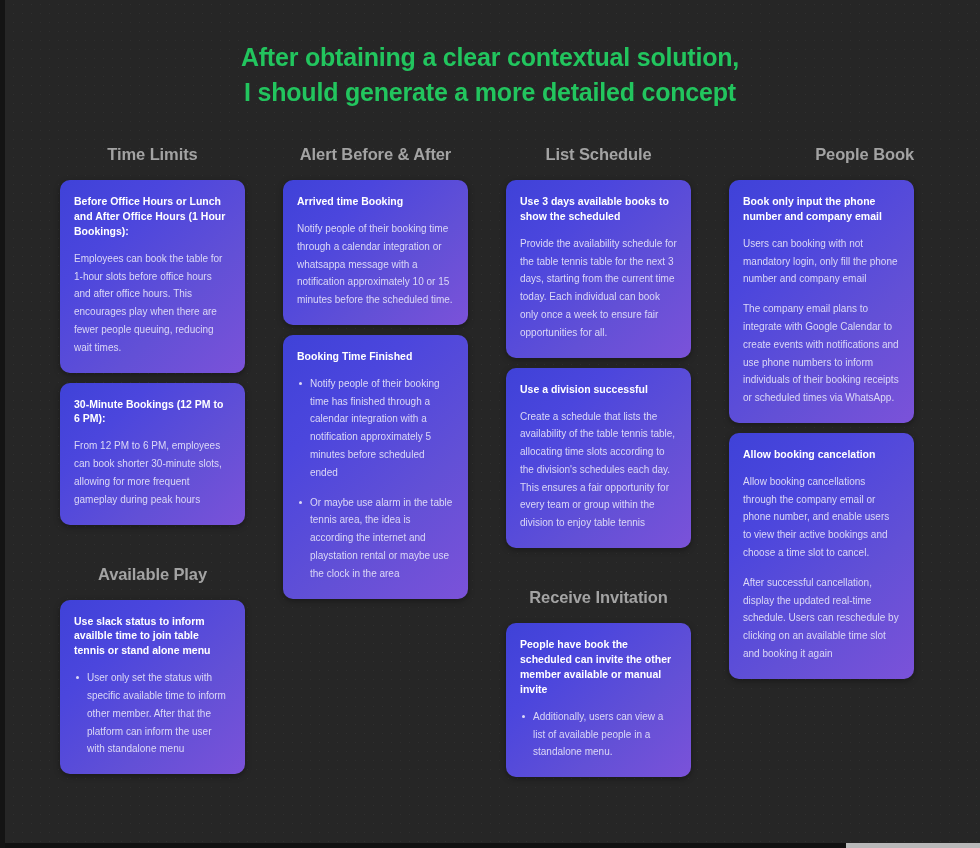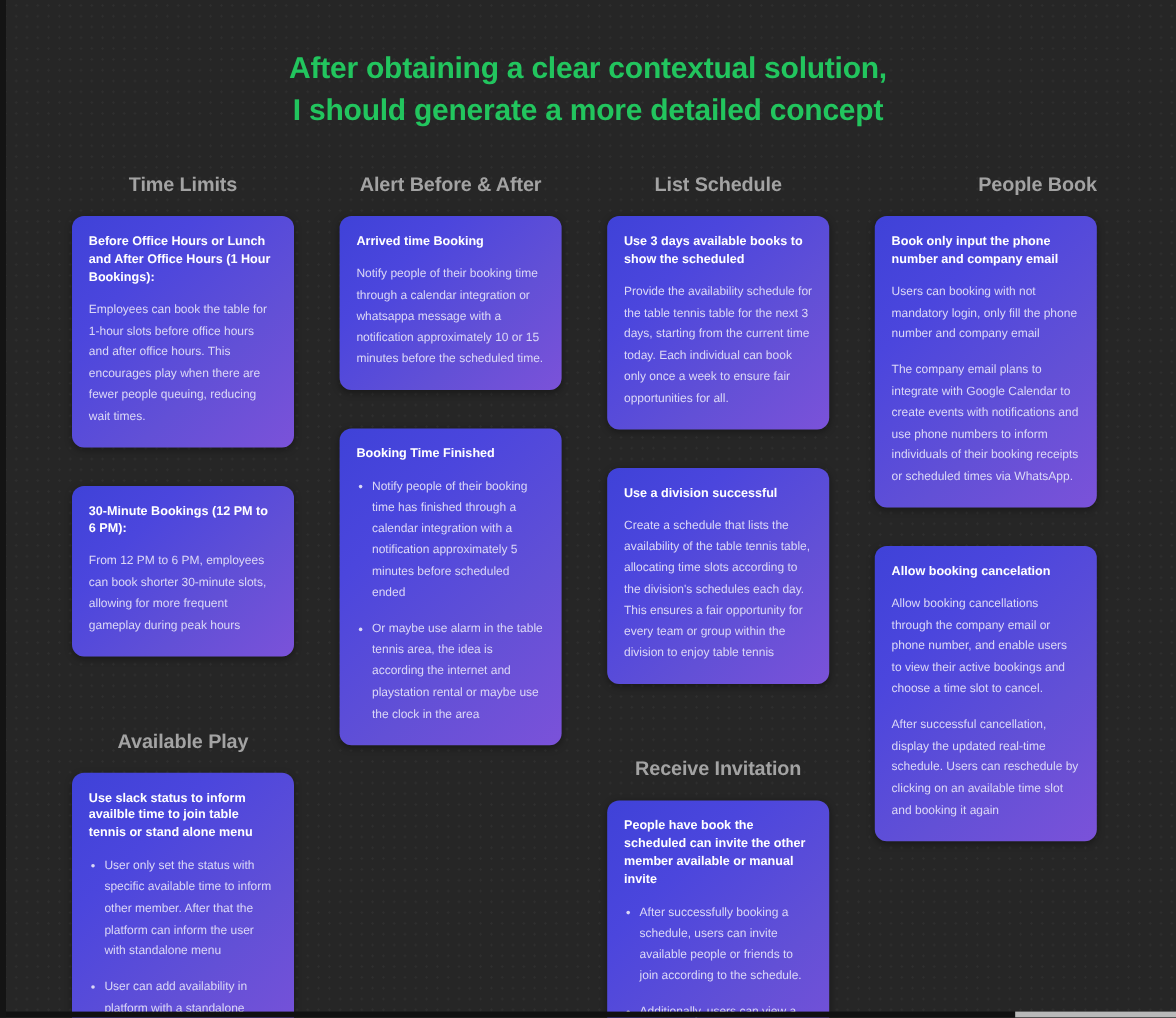"Before Office Hours or Lunch" .card { margin-bottom: 32px -> 10px }
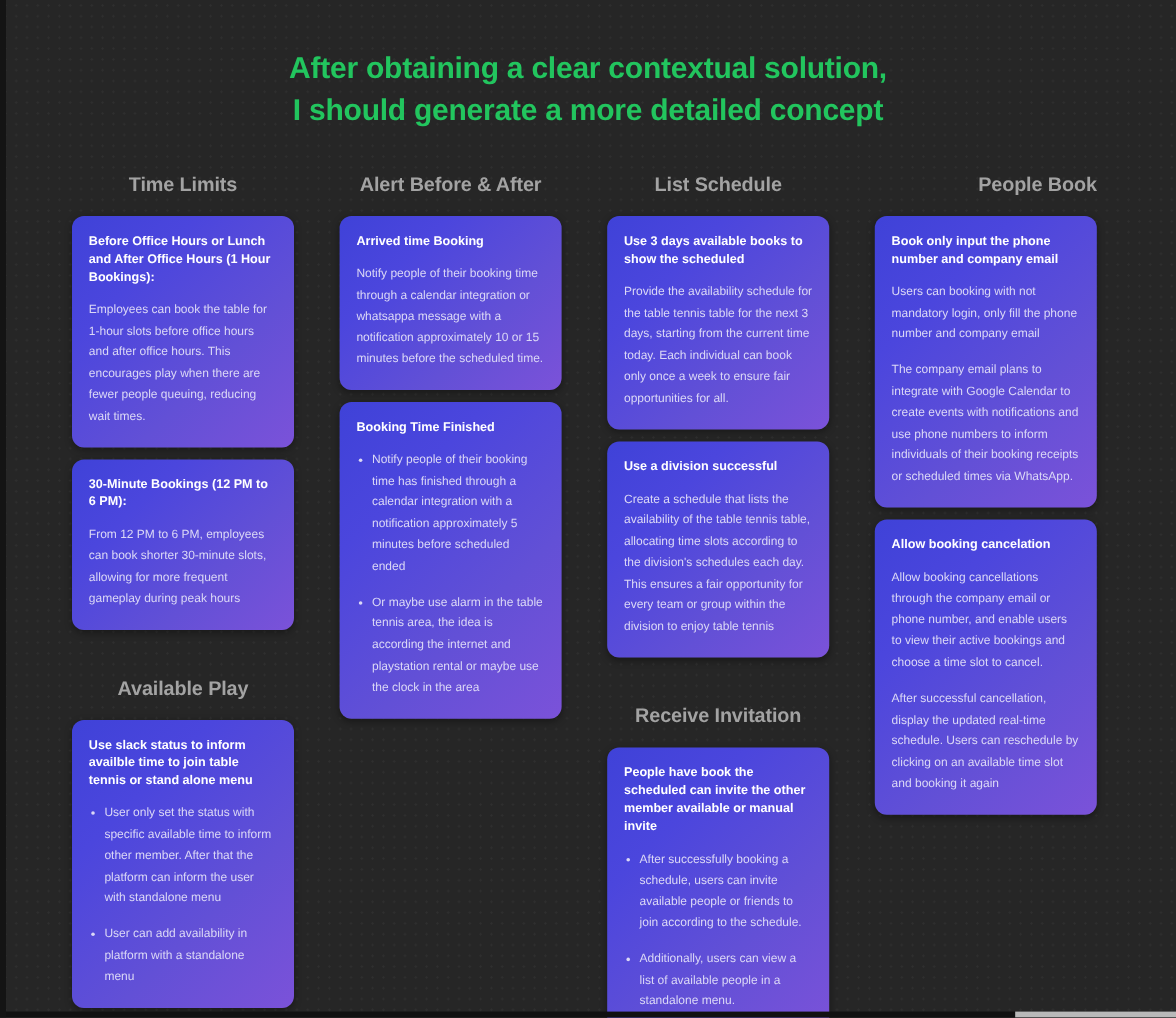"After successfully booking a schedule," li { html: <li>After successfully booking a schedule, users can invite available people or friends to join according to the schedule.</li> -> none }
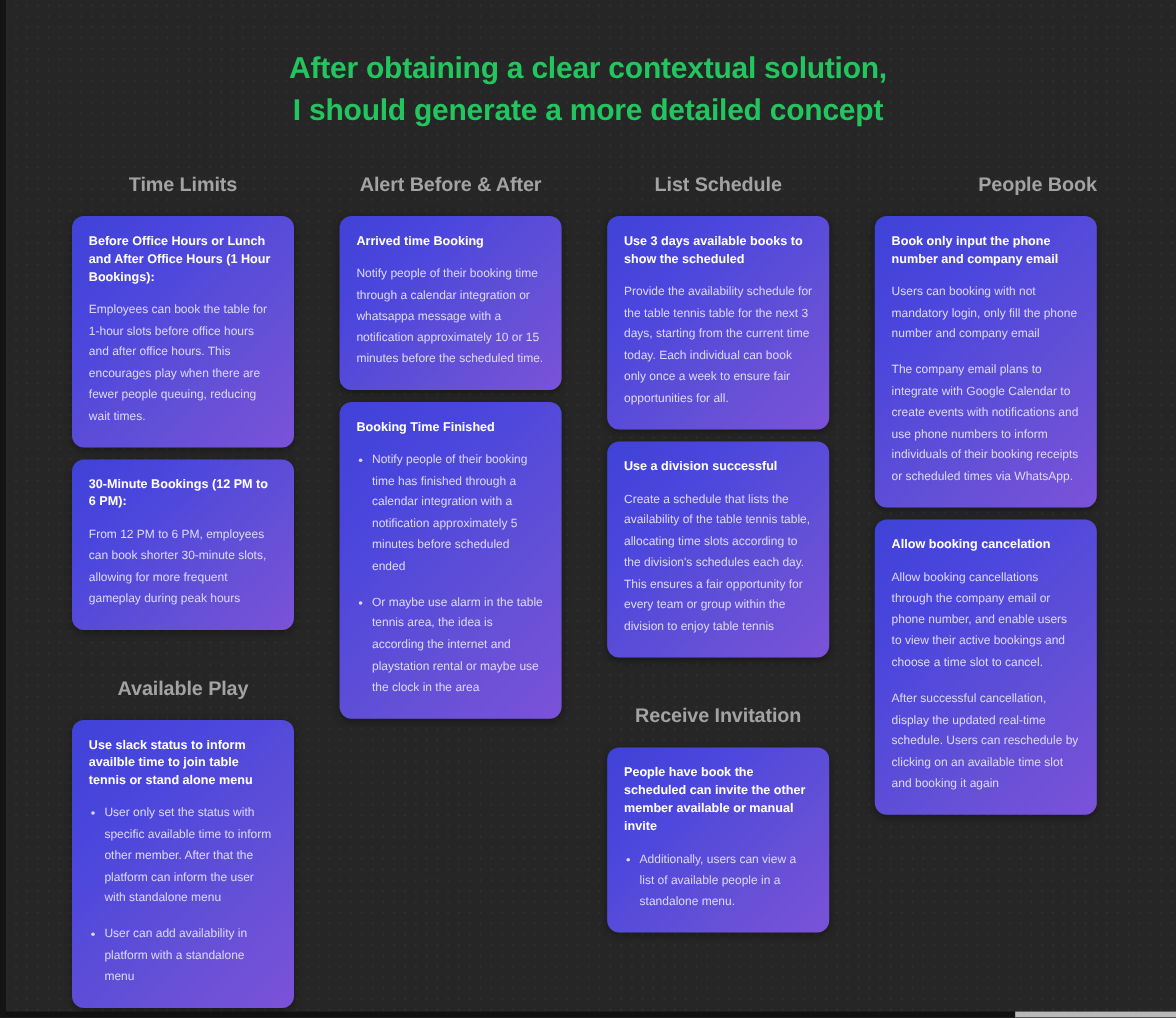"User can add availability in" li { html: <li>User can add availability in platform with a standalone menu</li> -> none }
